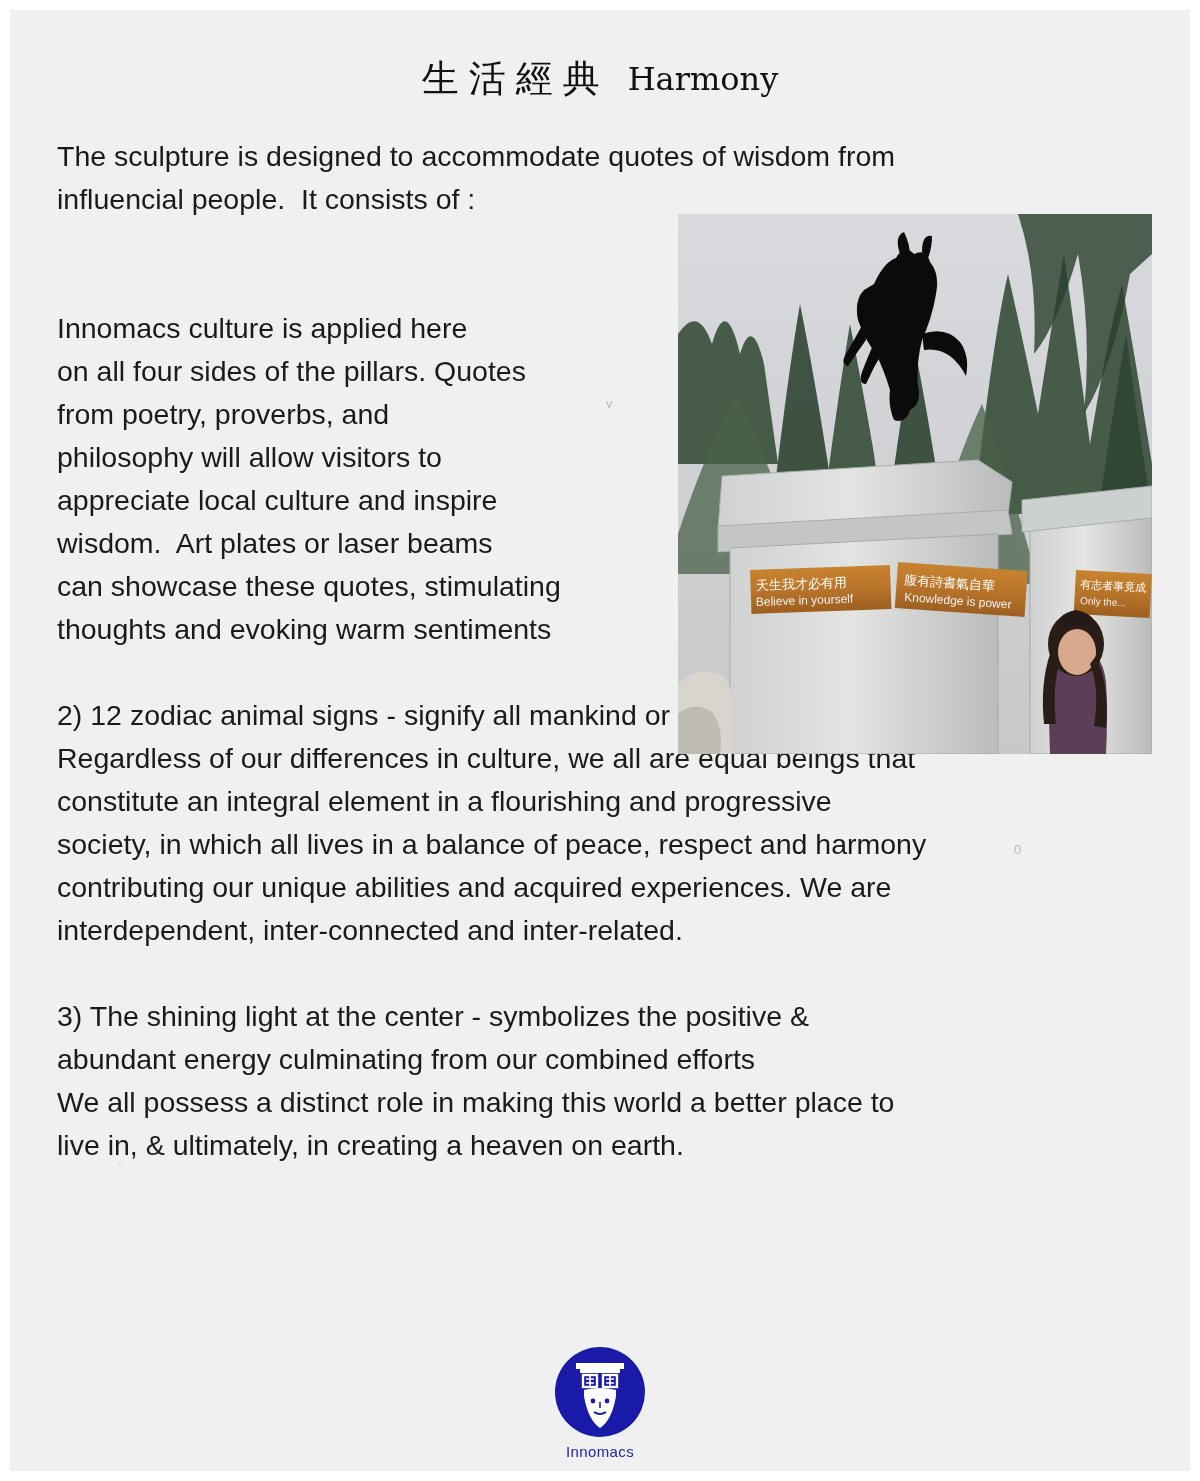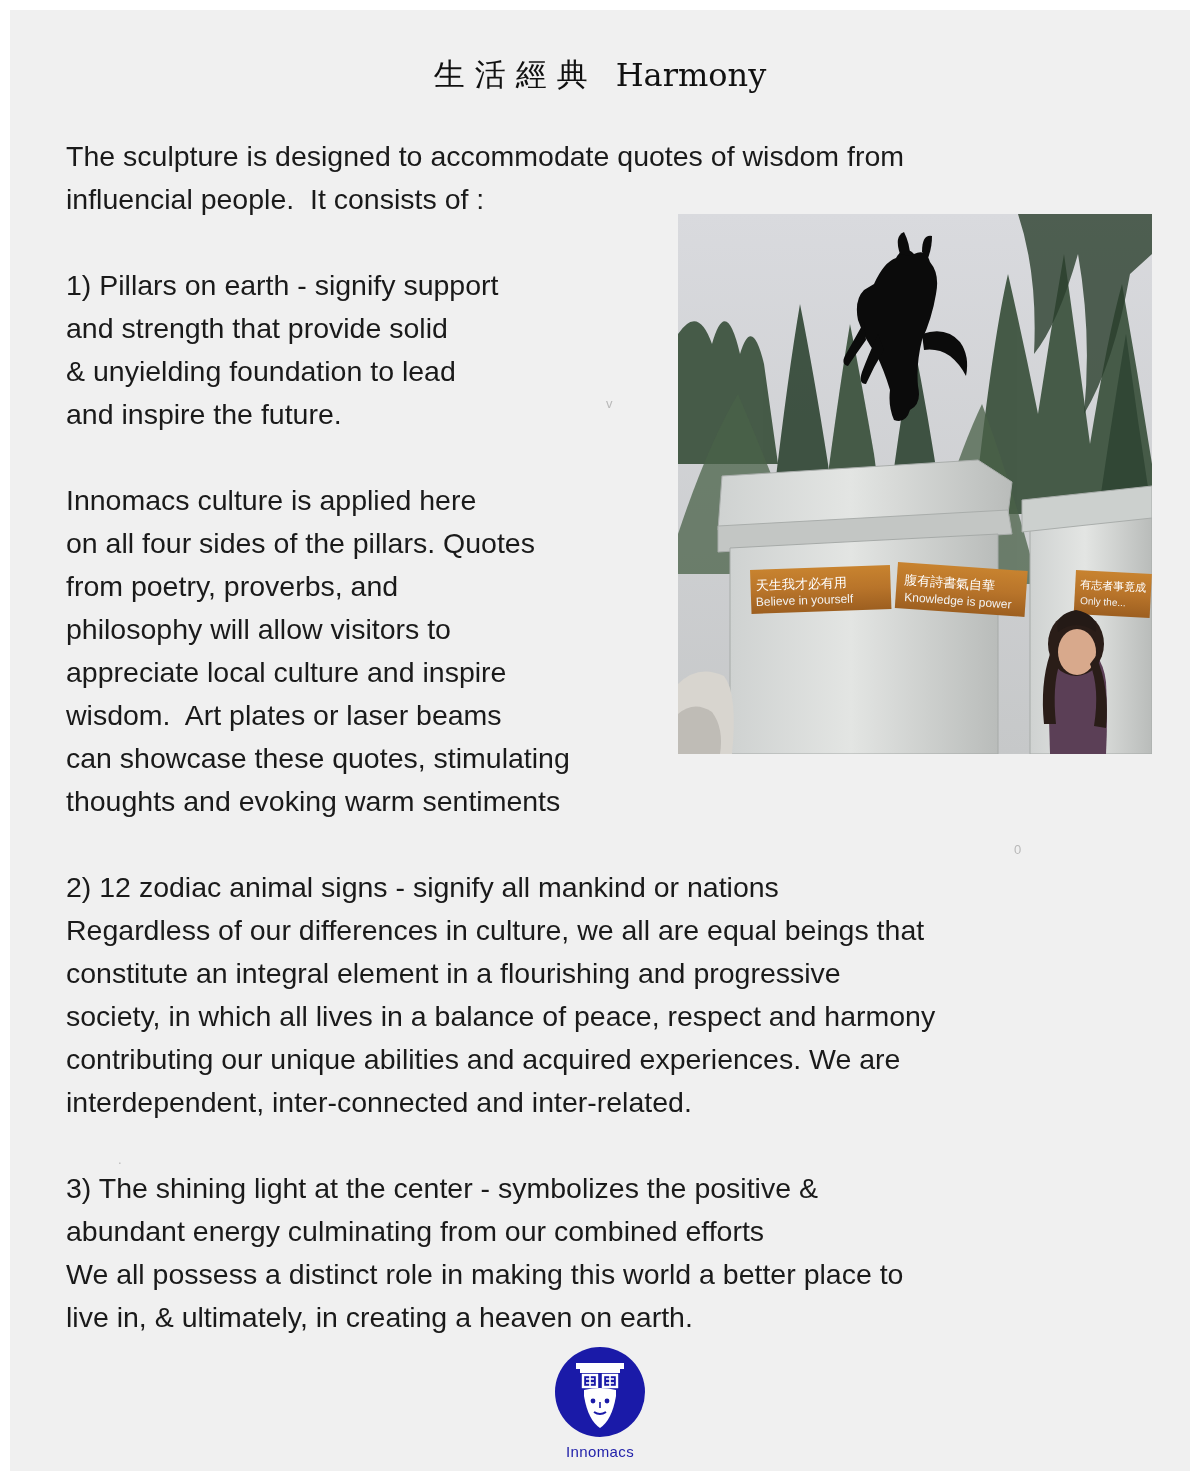"生活經典" .title-cn { font-size: 31px -> 37px }
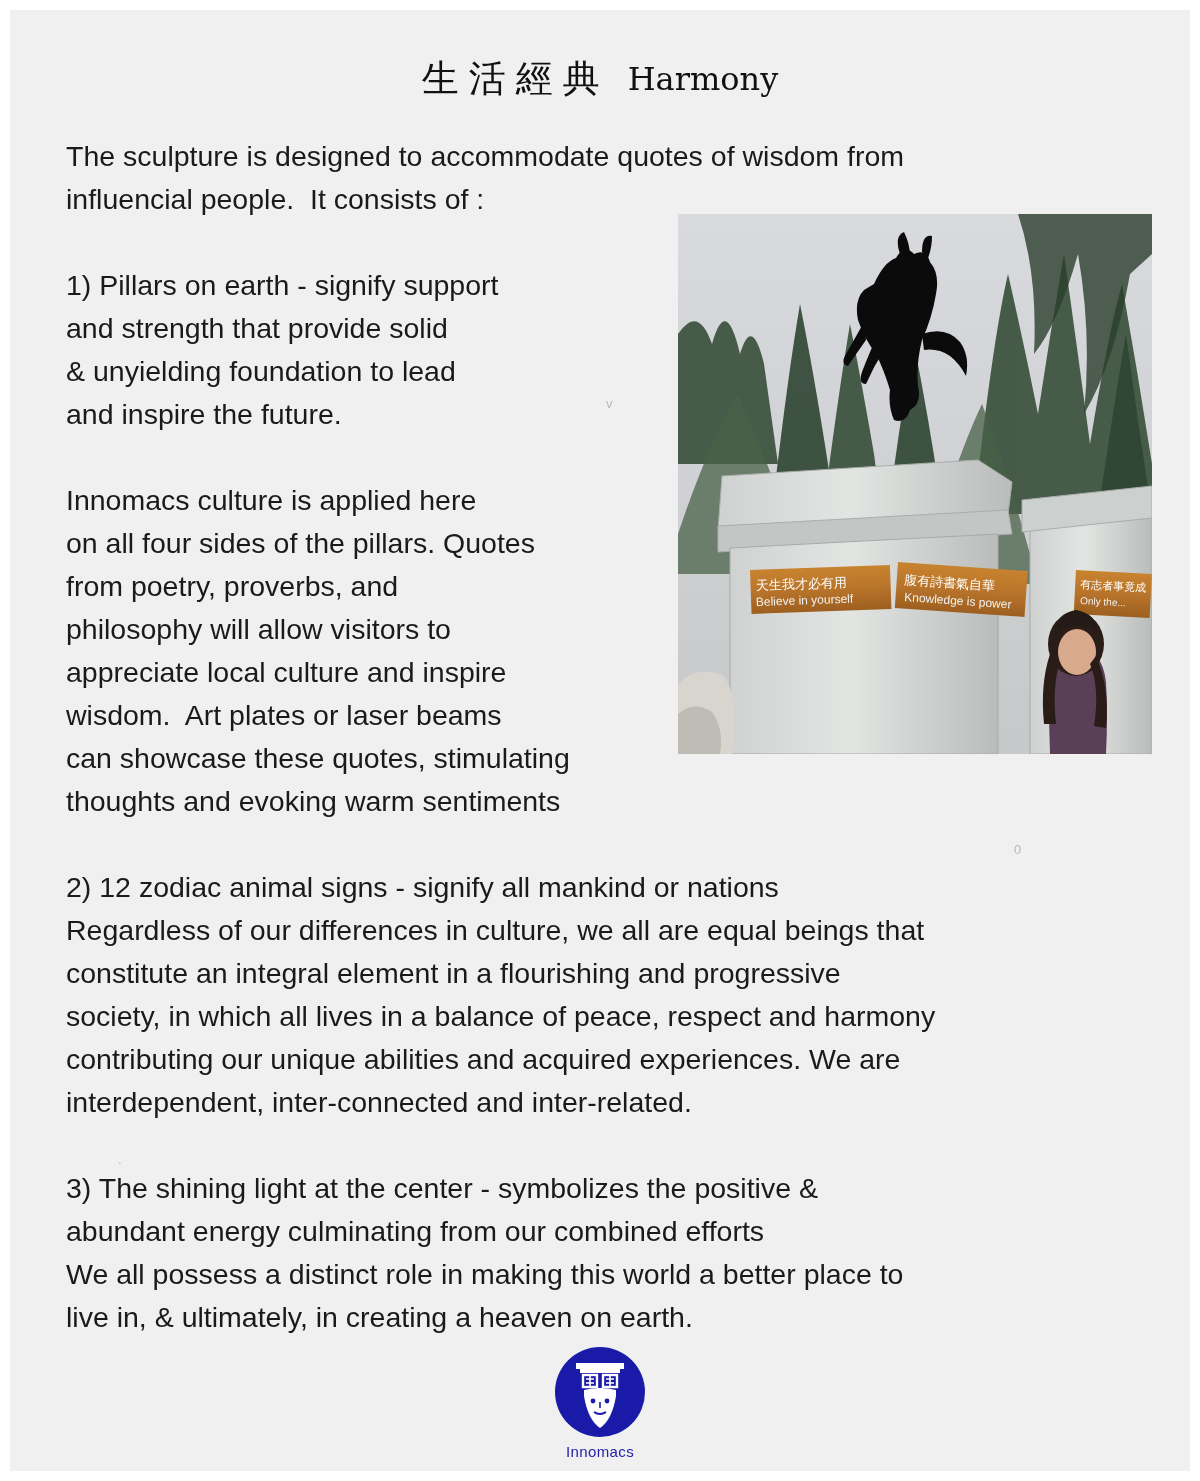"The sculpture is designed to" .body-text { left: 56px -> 47px }
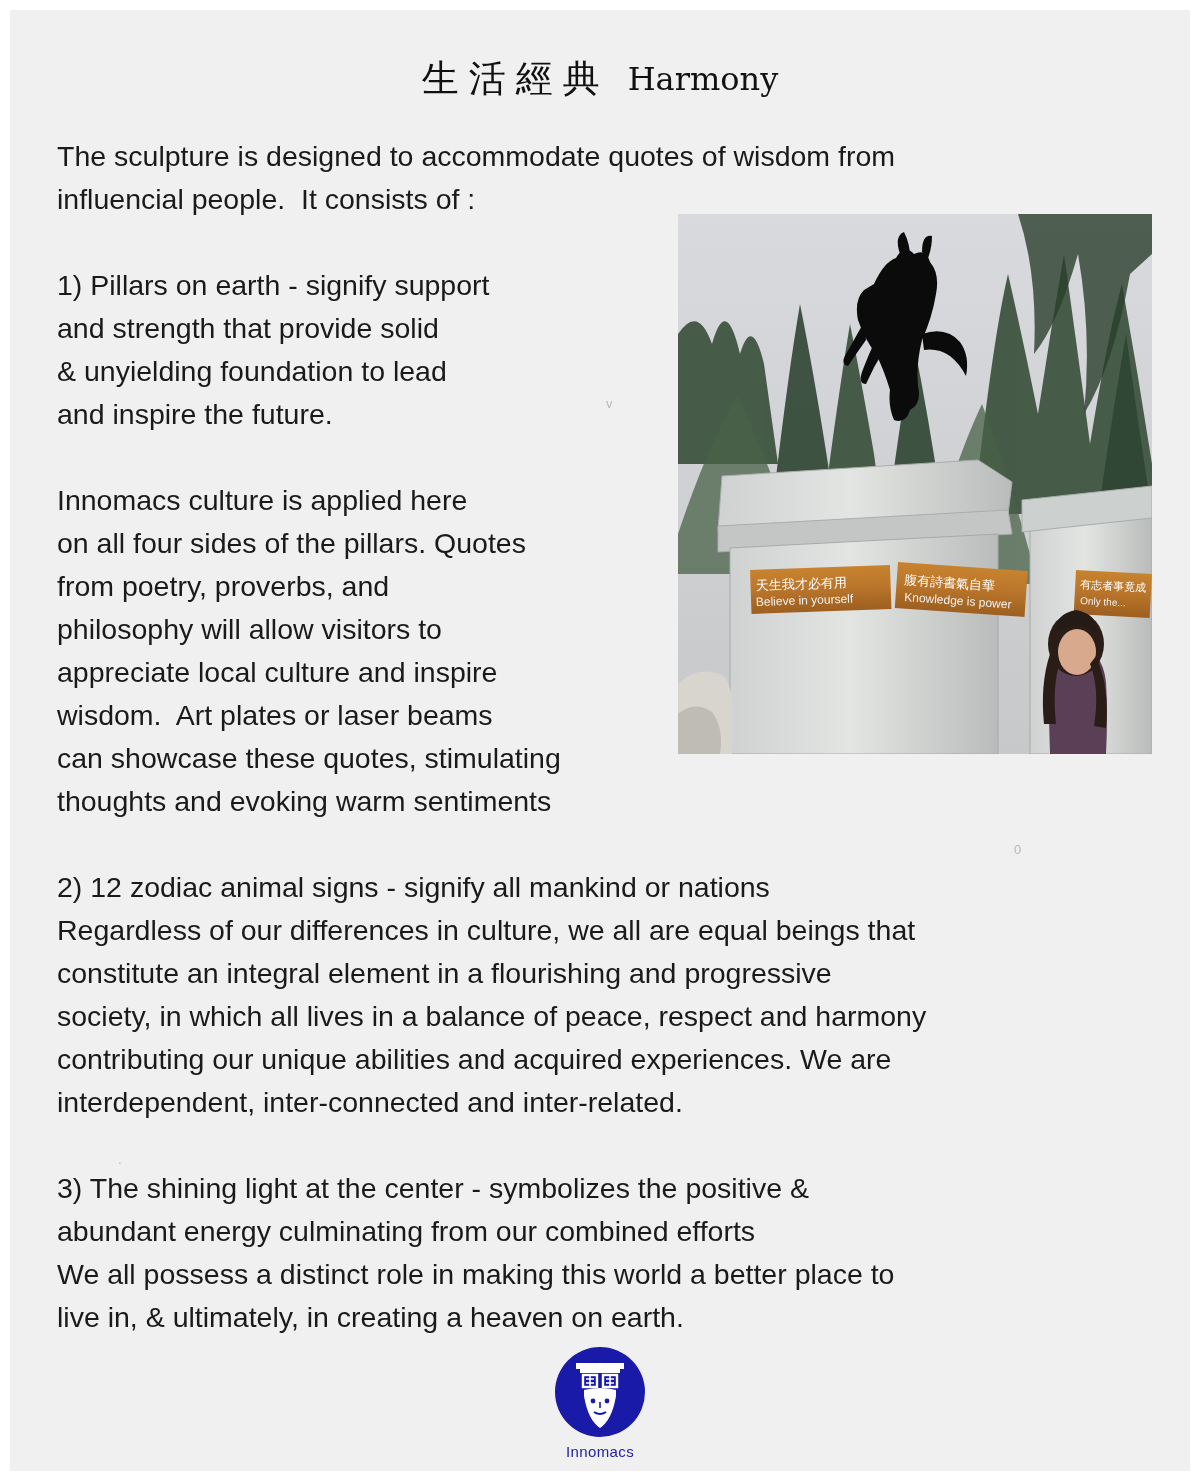"1) Pillars on earth -" p.para { html: <p>1) Pillars on earth - signify support and strength that provide solid &amp; unyielding foundation to lead and inspire the future.</p> -> none }
